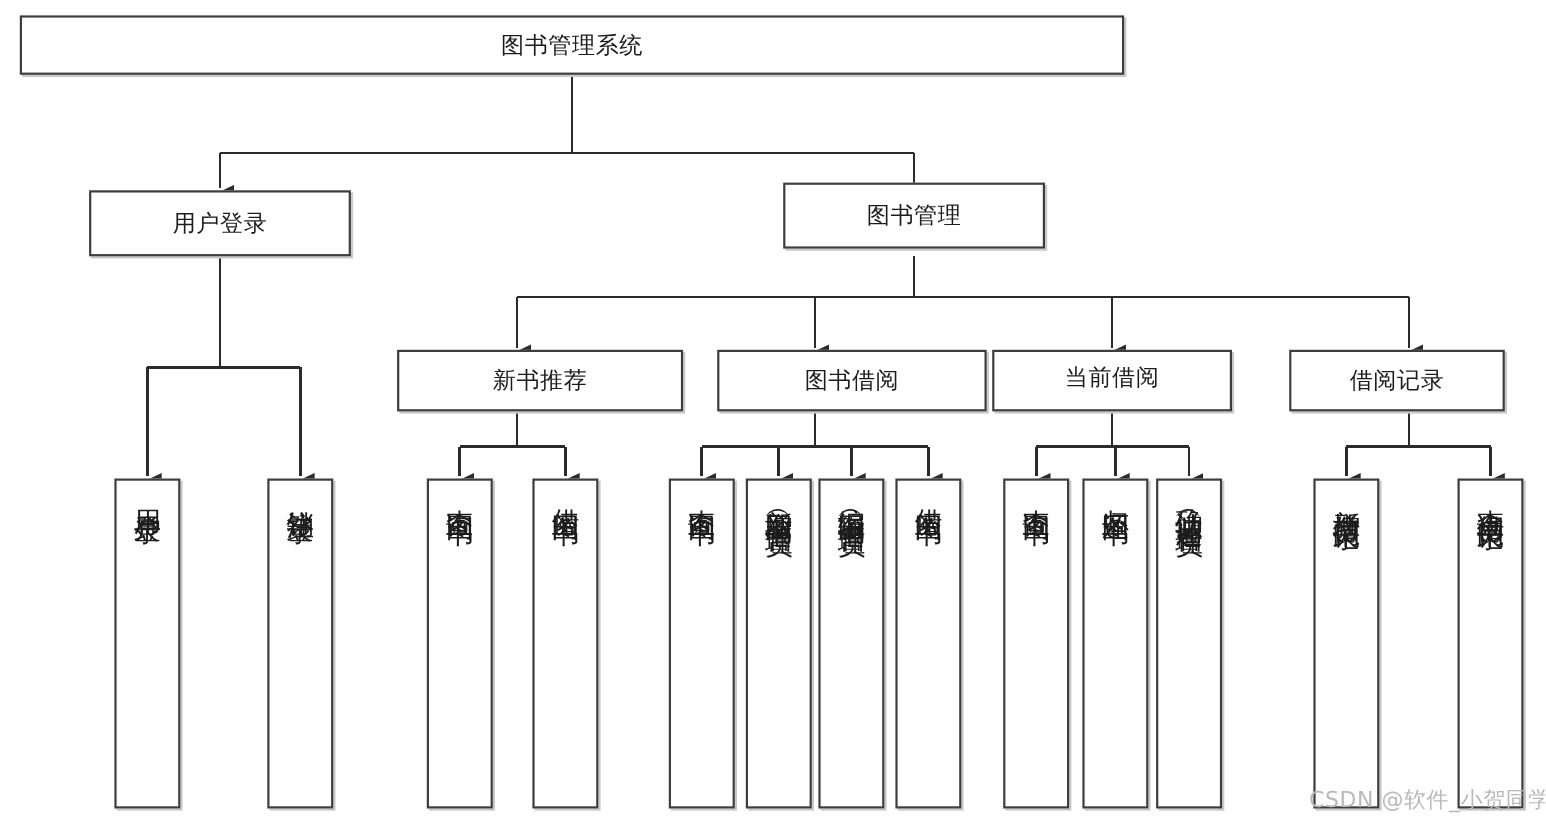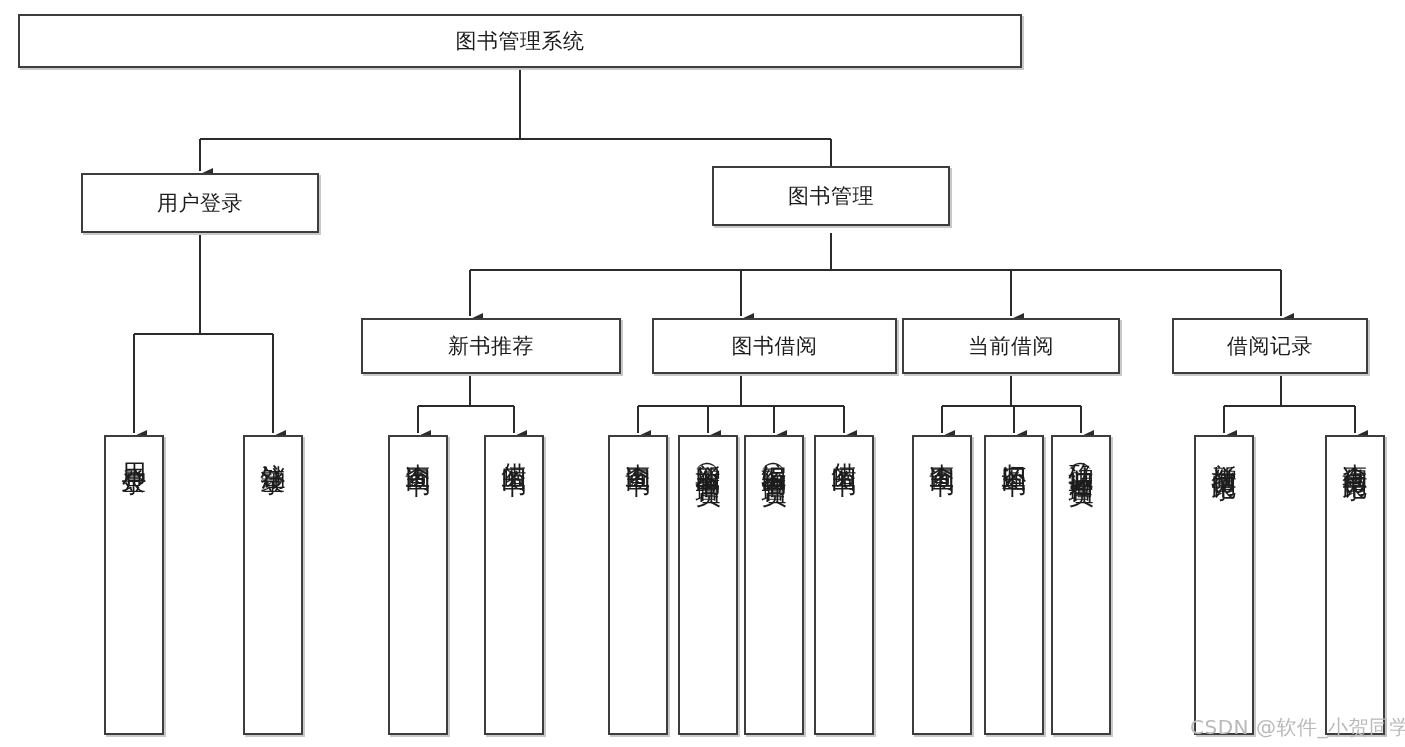"当前借阅" div.node { font-family: none -> Liberation Mono, monospace }
